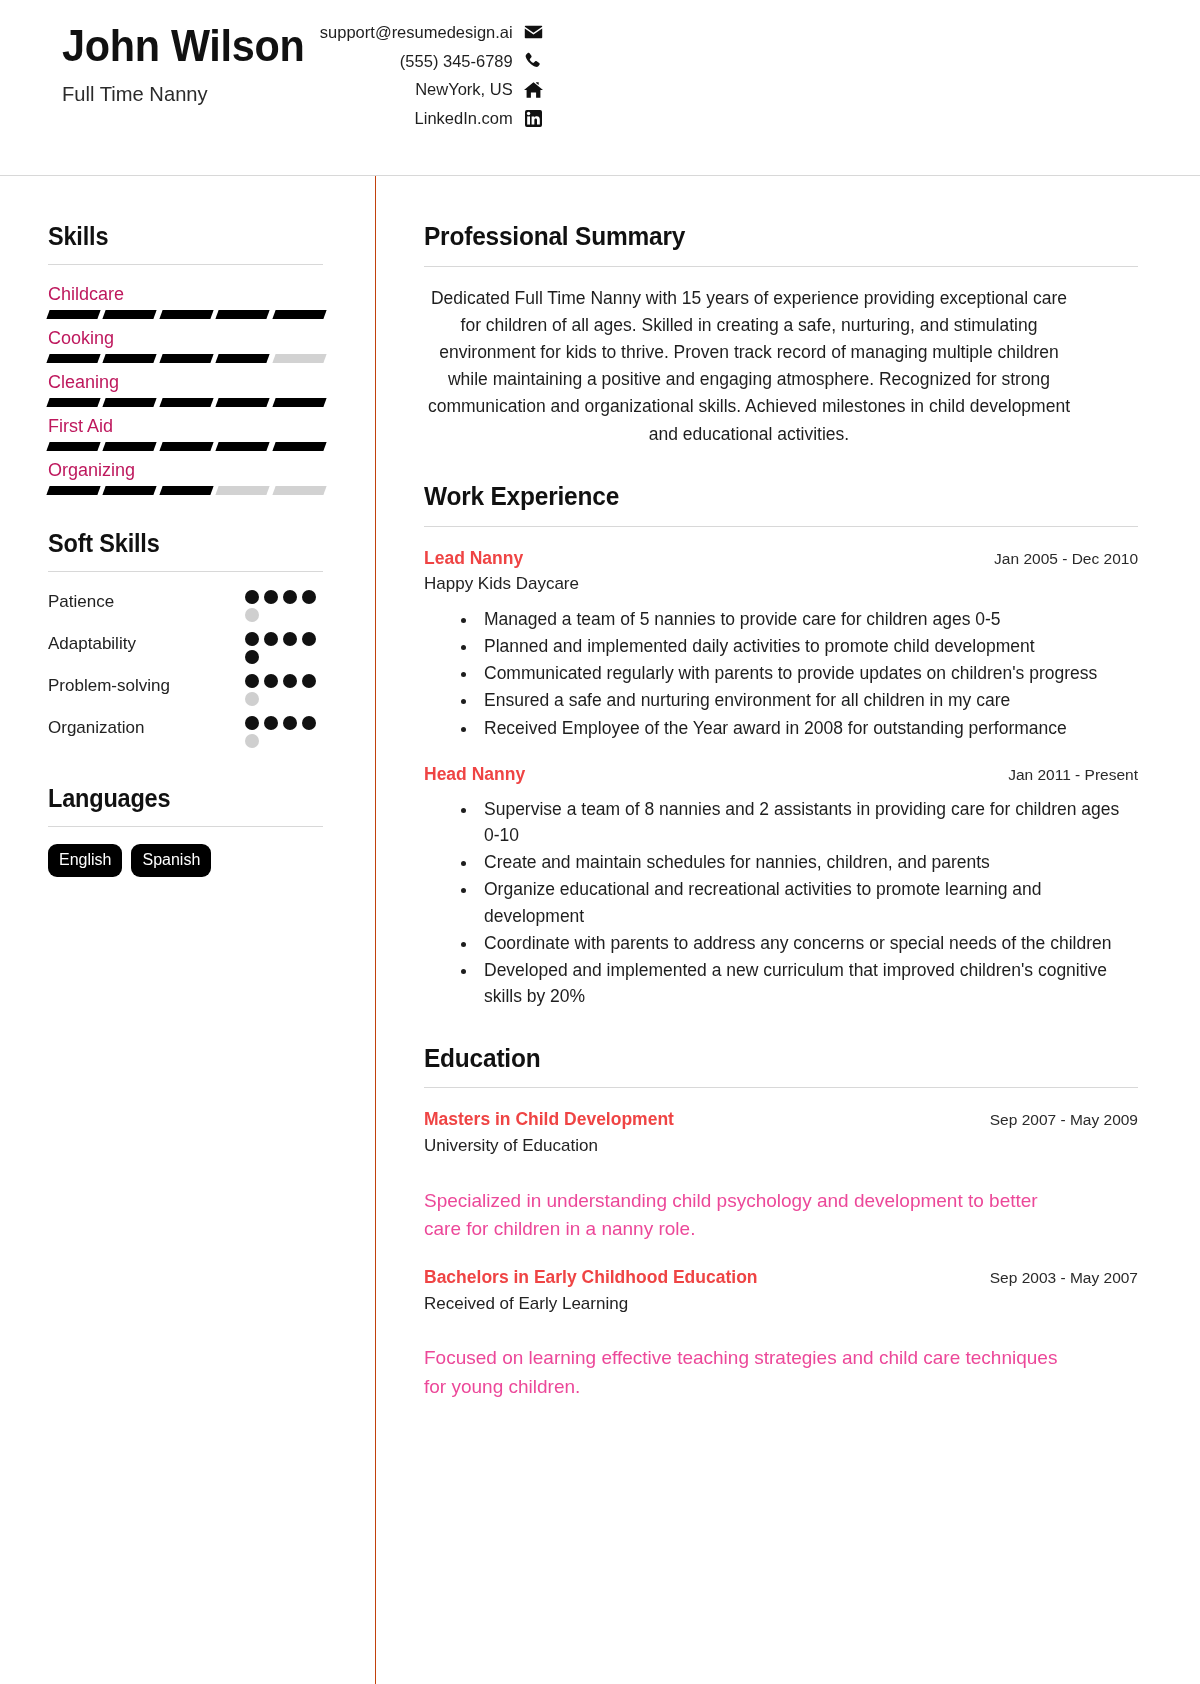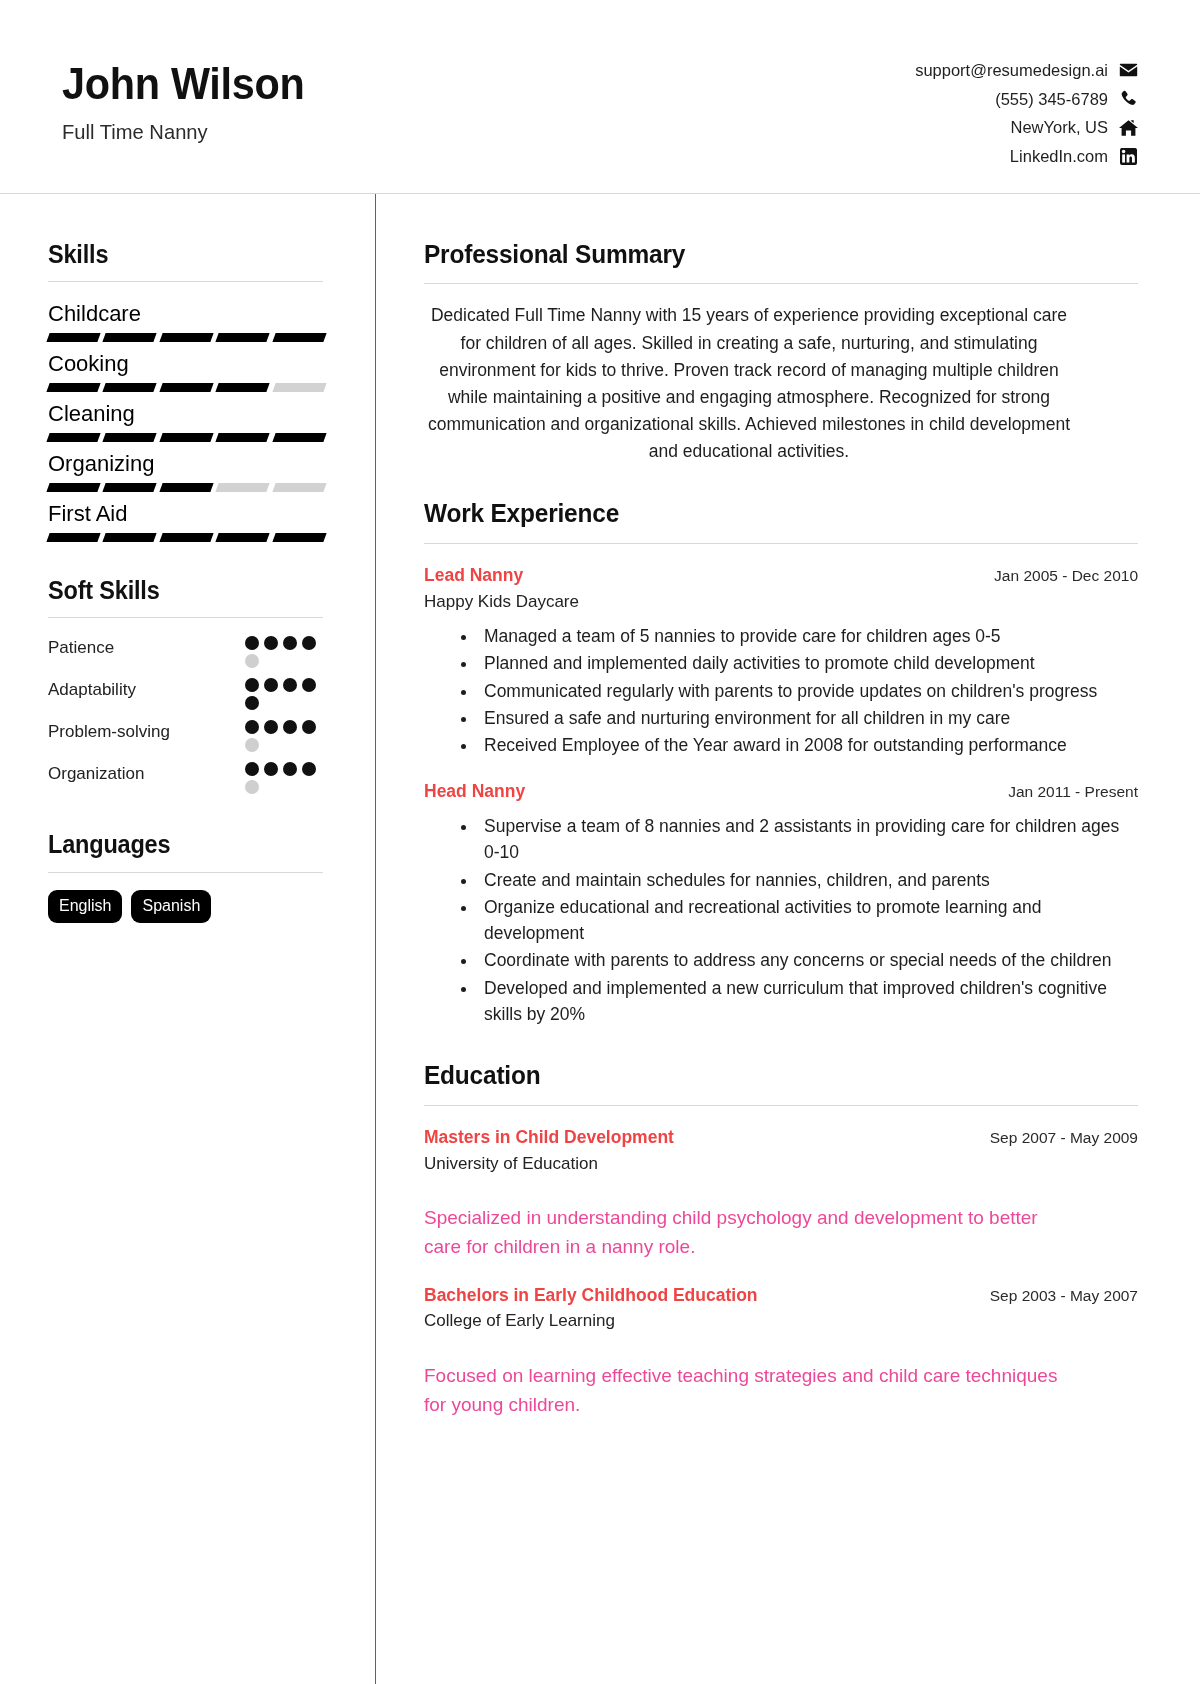"John Wilson" .header { justify-content: space-between -> flex-start; padding: 54px 62px 26px 62px -> 16px 62px 26px 62px }
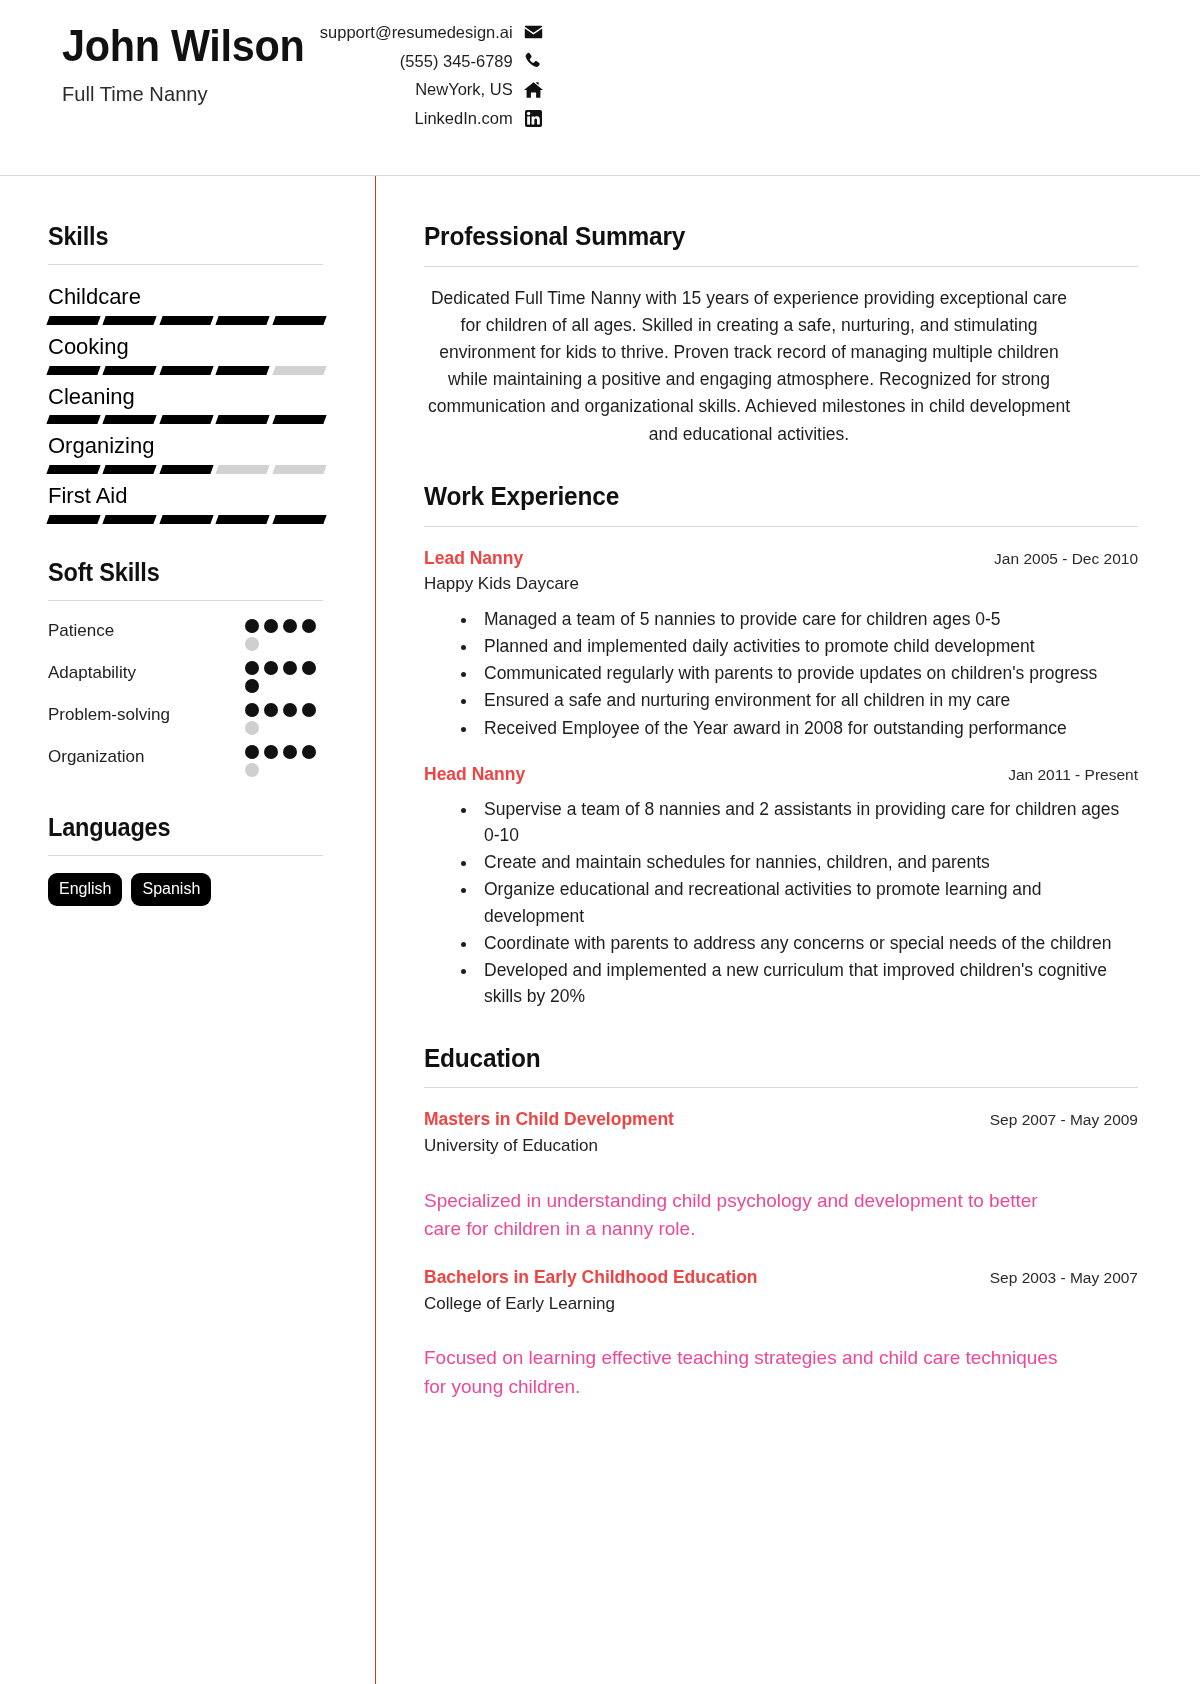"Childcare" .skill-name { color: #000000 -> #be185d; font-size: 22px -> 18px }
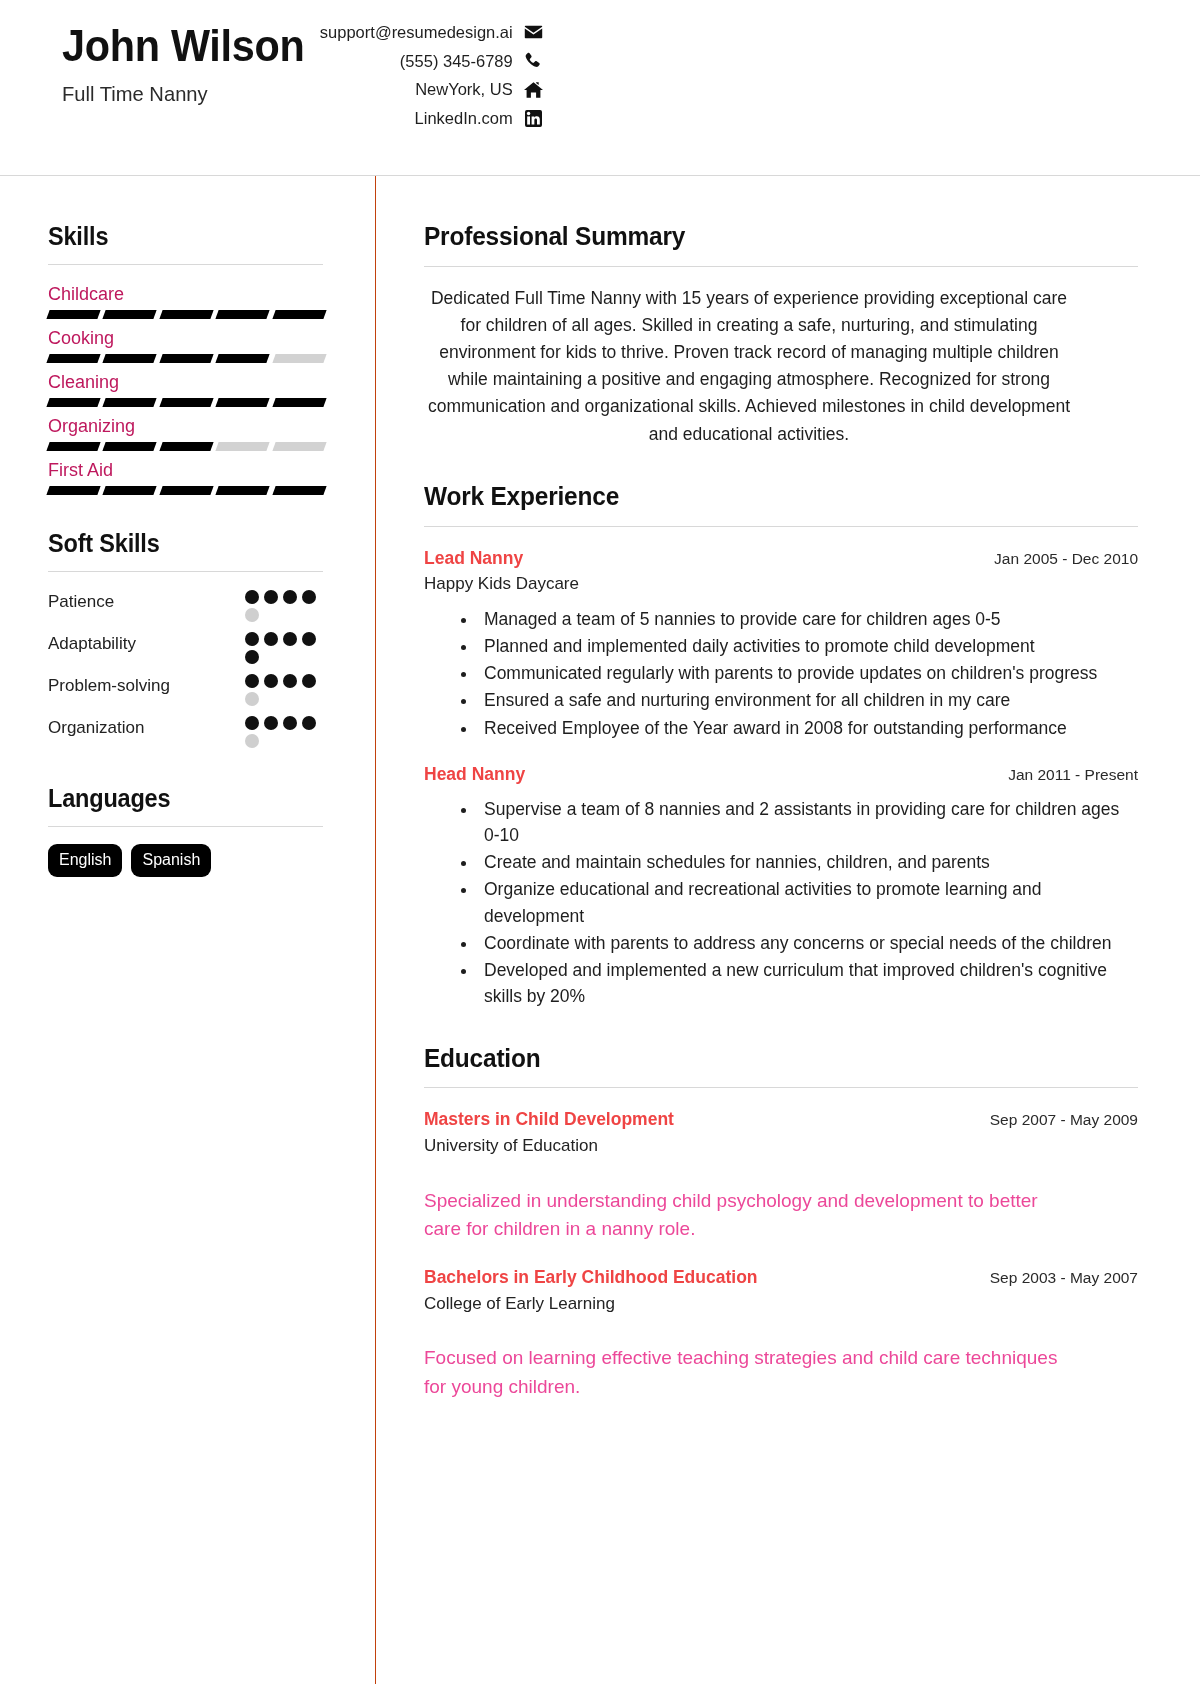"Organizing" div.skill-item { order: before "First Aid" -> after "First Aid" }
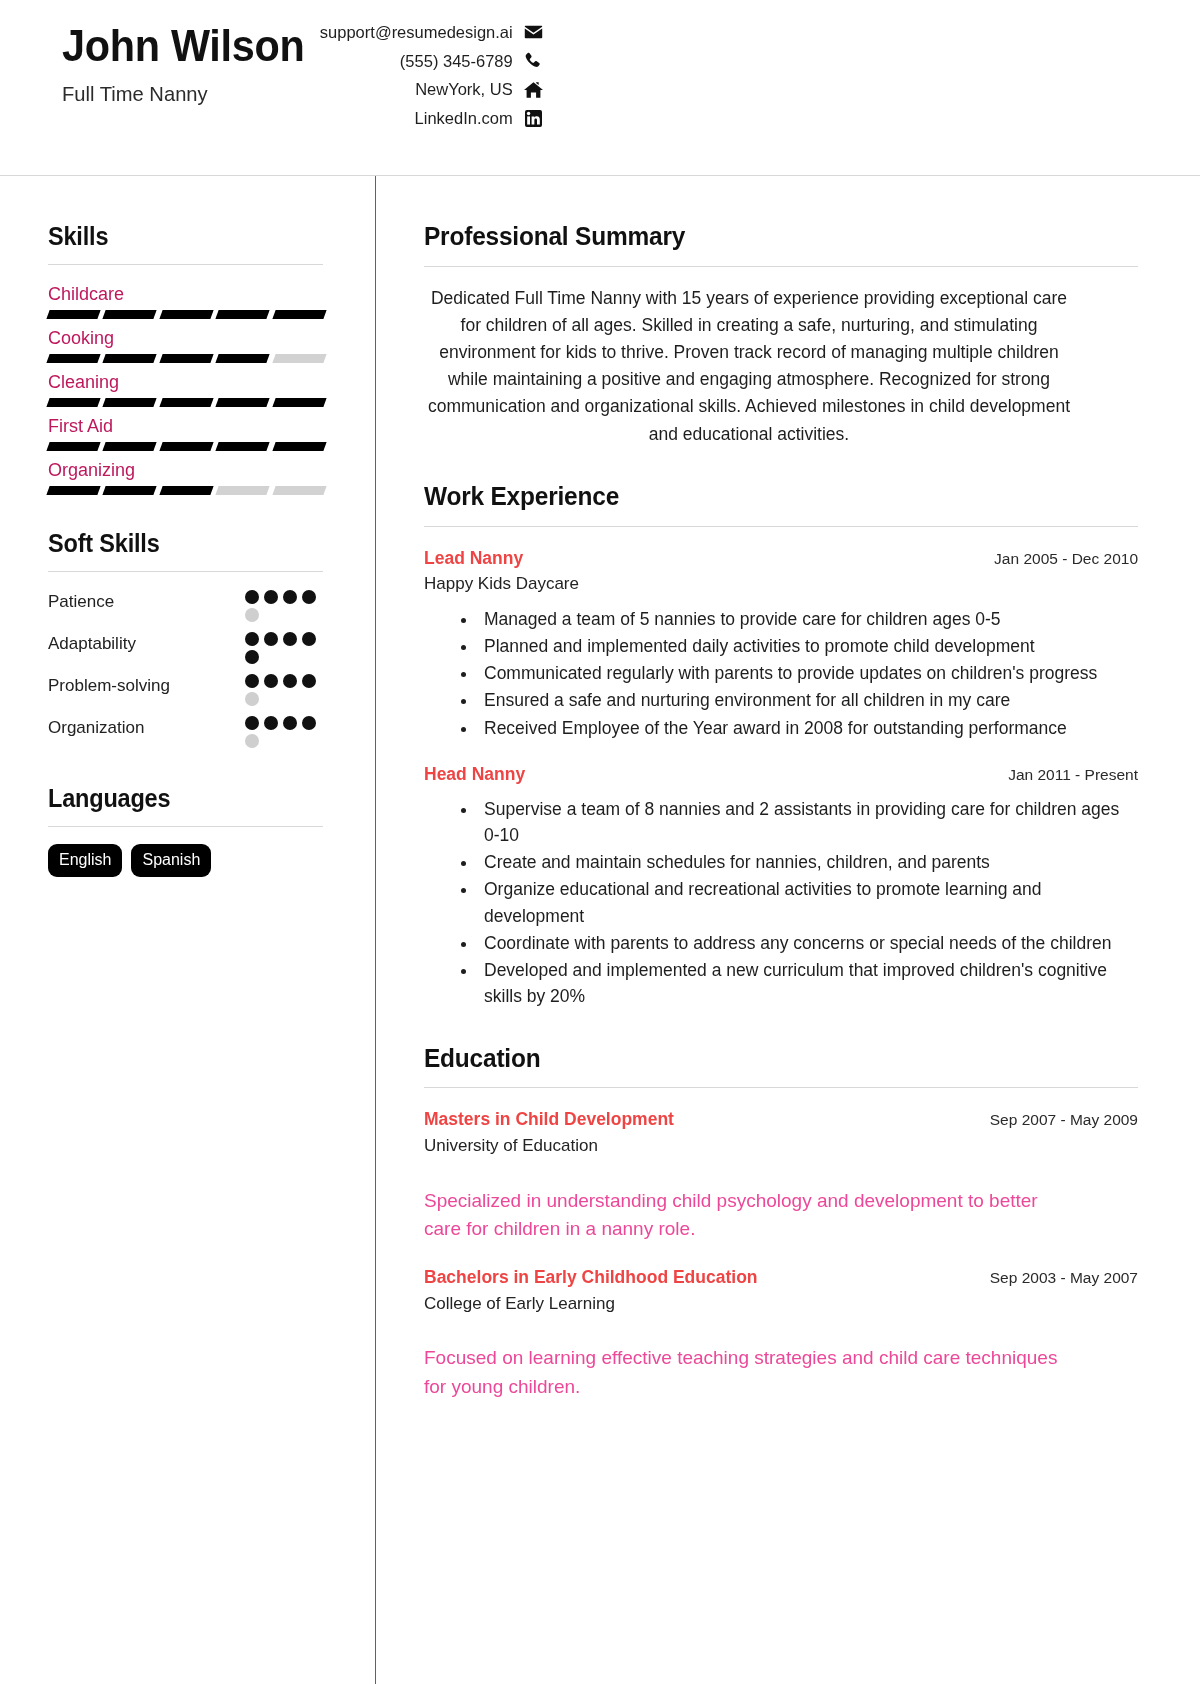"College of Early Learning" div.entry-org { text: College -> Received }
